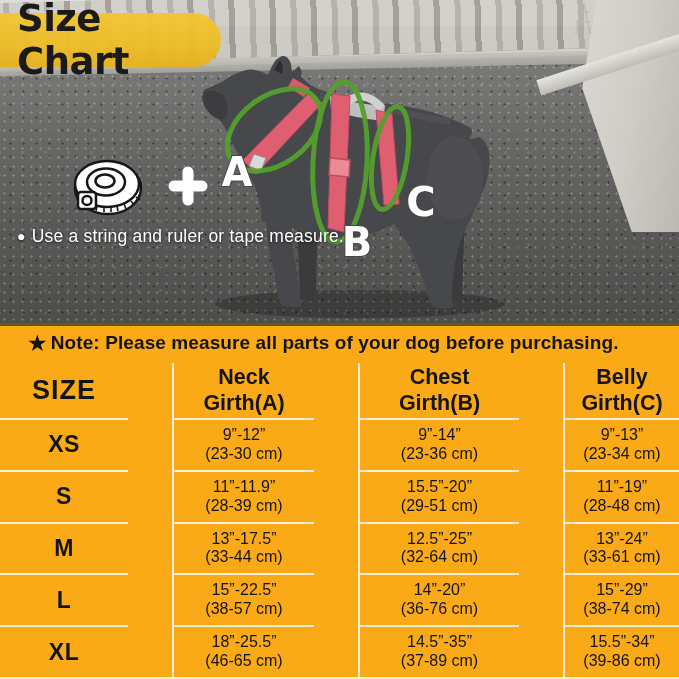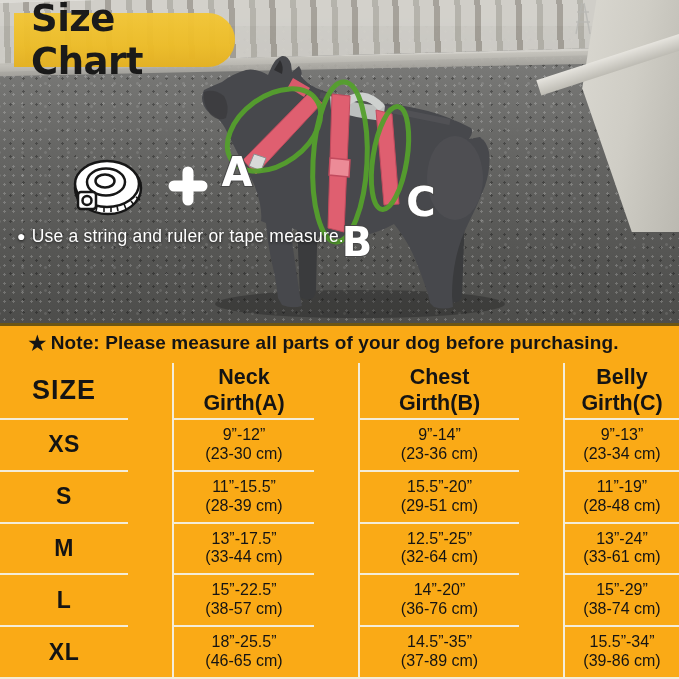"Size Chart" .banner { left: 14px -> 0 }
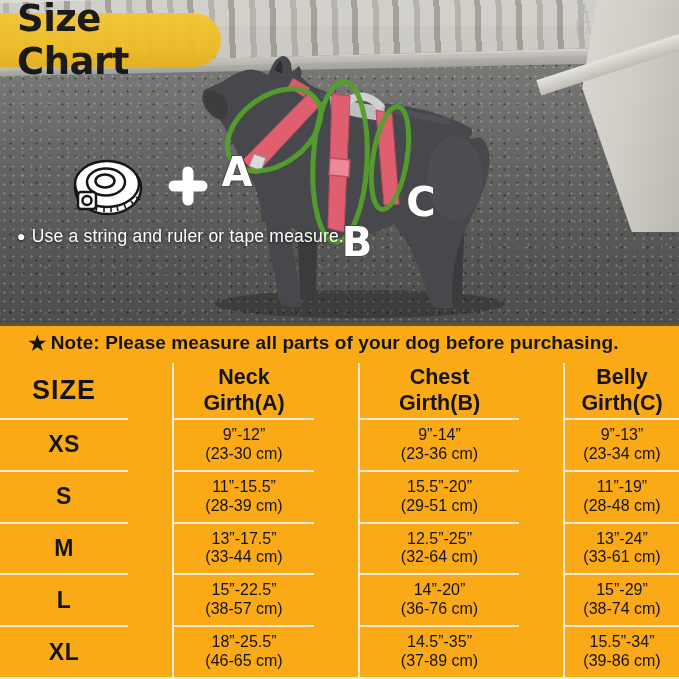"11”-15.5”" span.val { text: -15.5 -> -11.9 }
